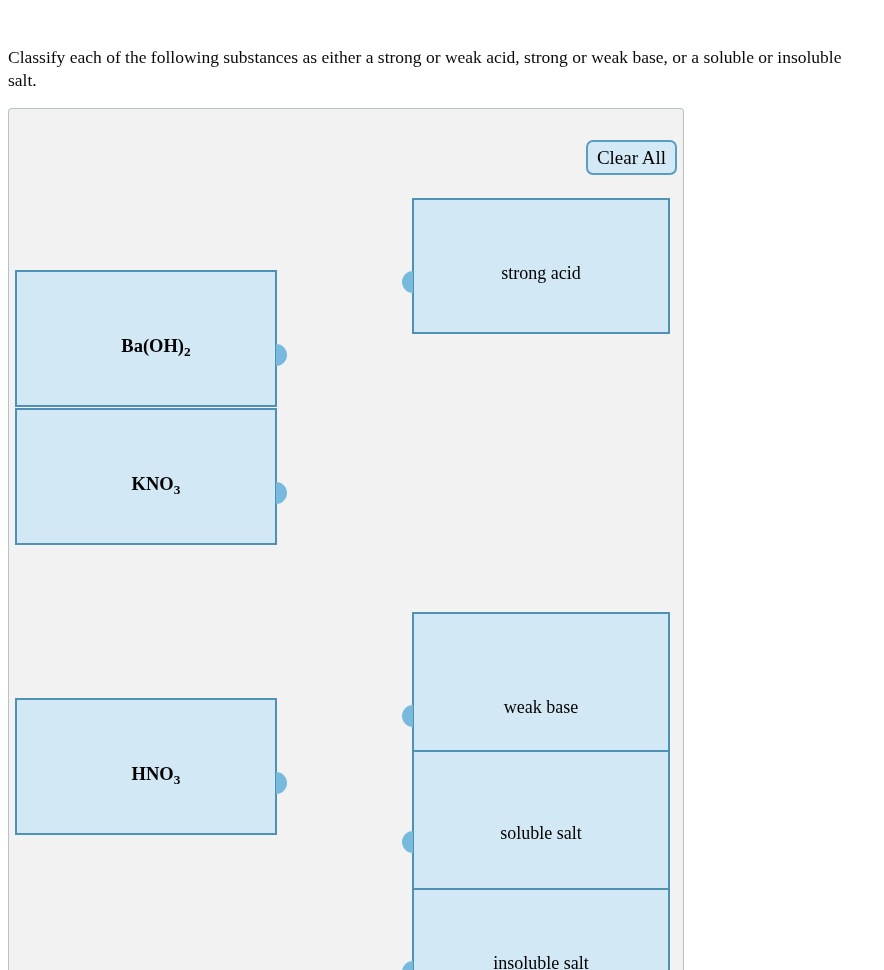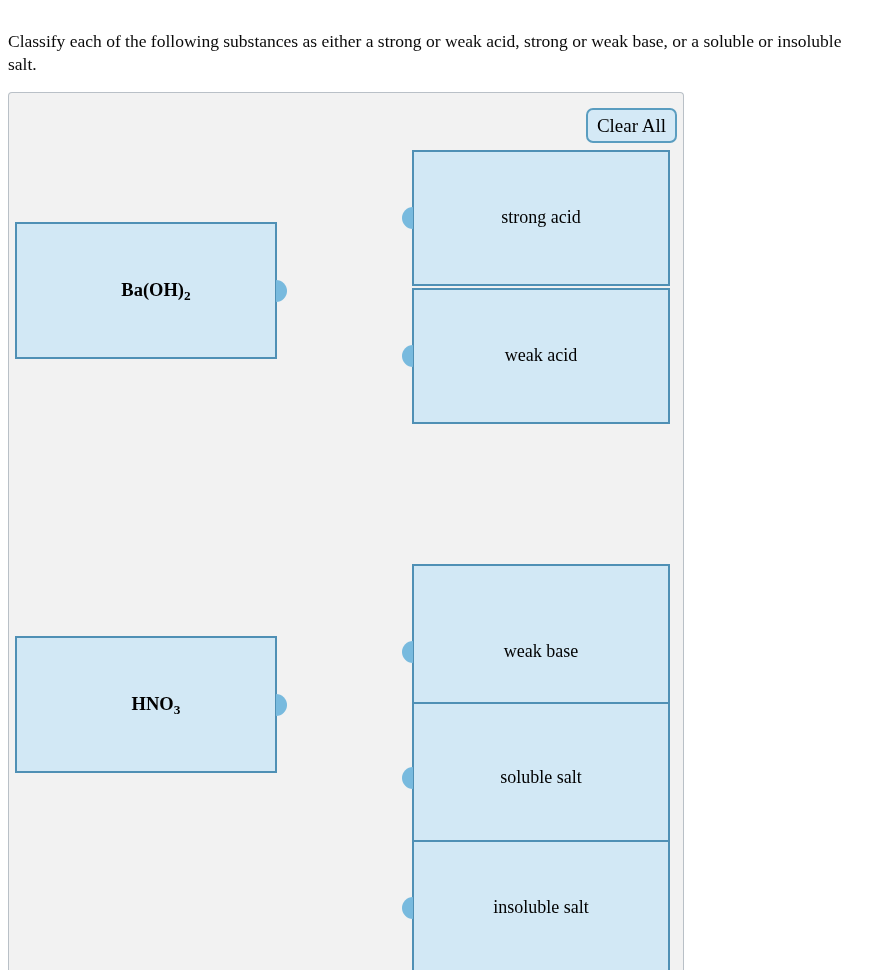"Classify each of the following" * { margin-top: none -> 16px }
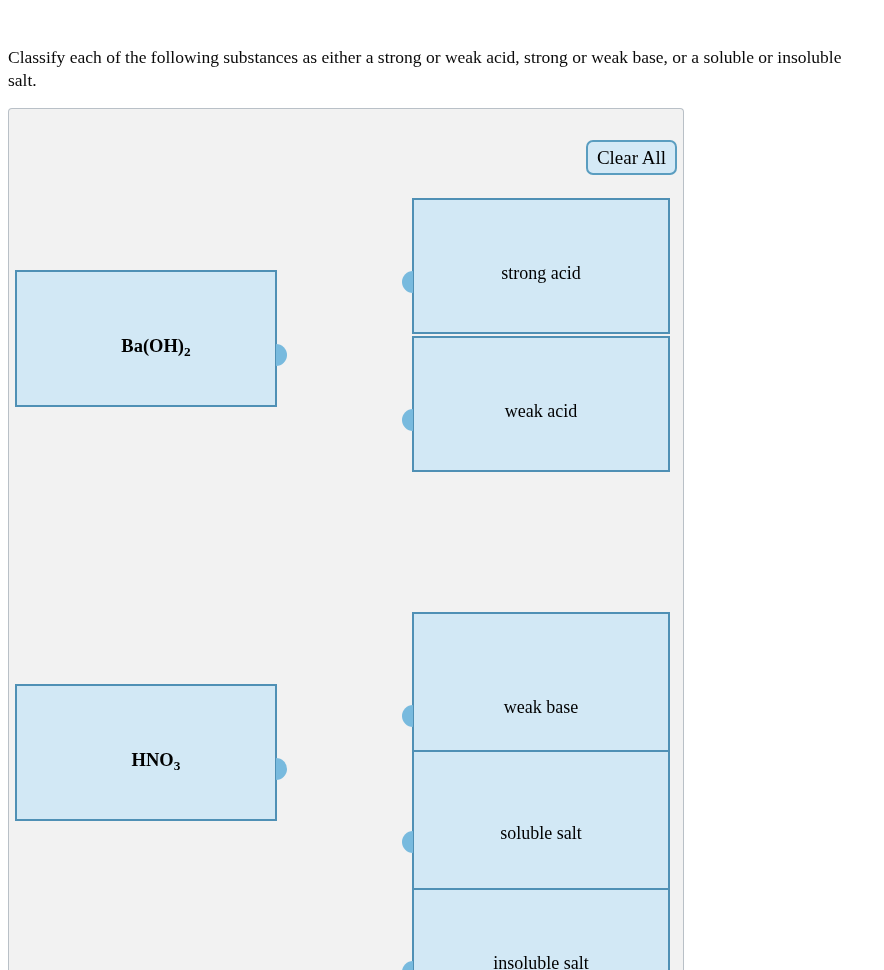"weak acid" div.tile { html: <div> <span>weak acid</span> <span></span> </div> -> none }
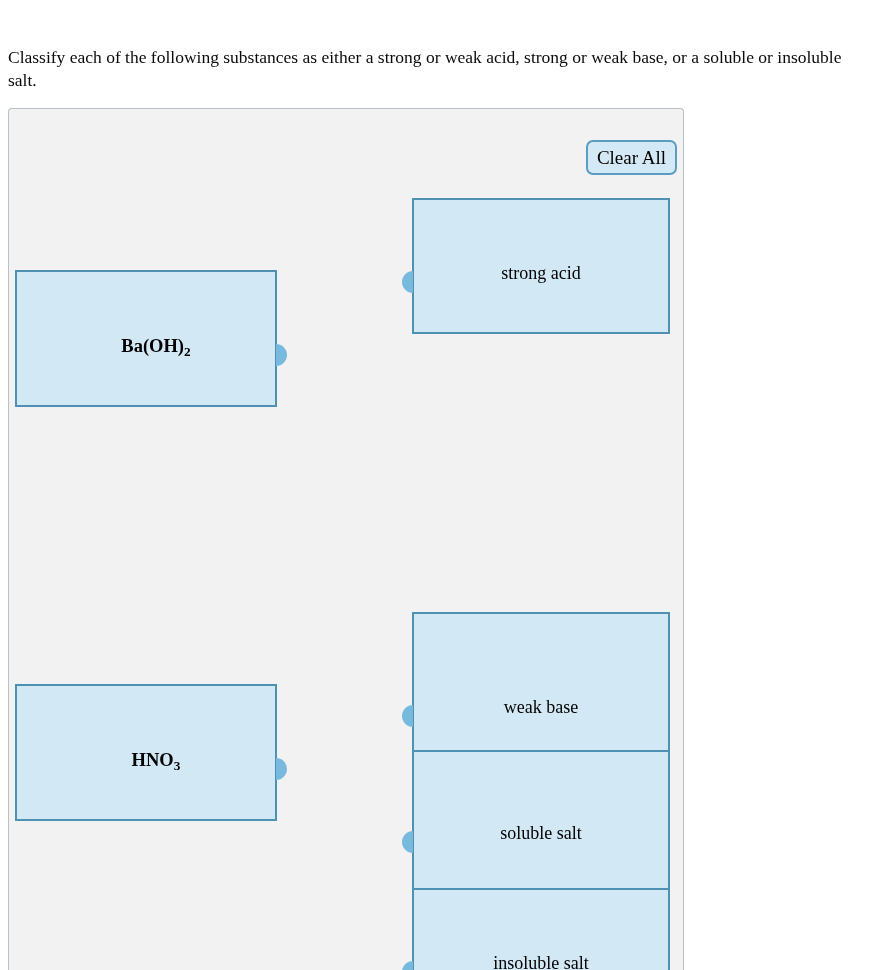"KNO3" div.tile { html: none -> <div> <span>KNO<sub>3</sub></span> <span></span> </div> }
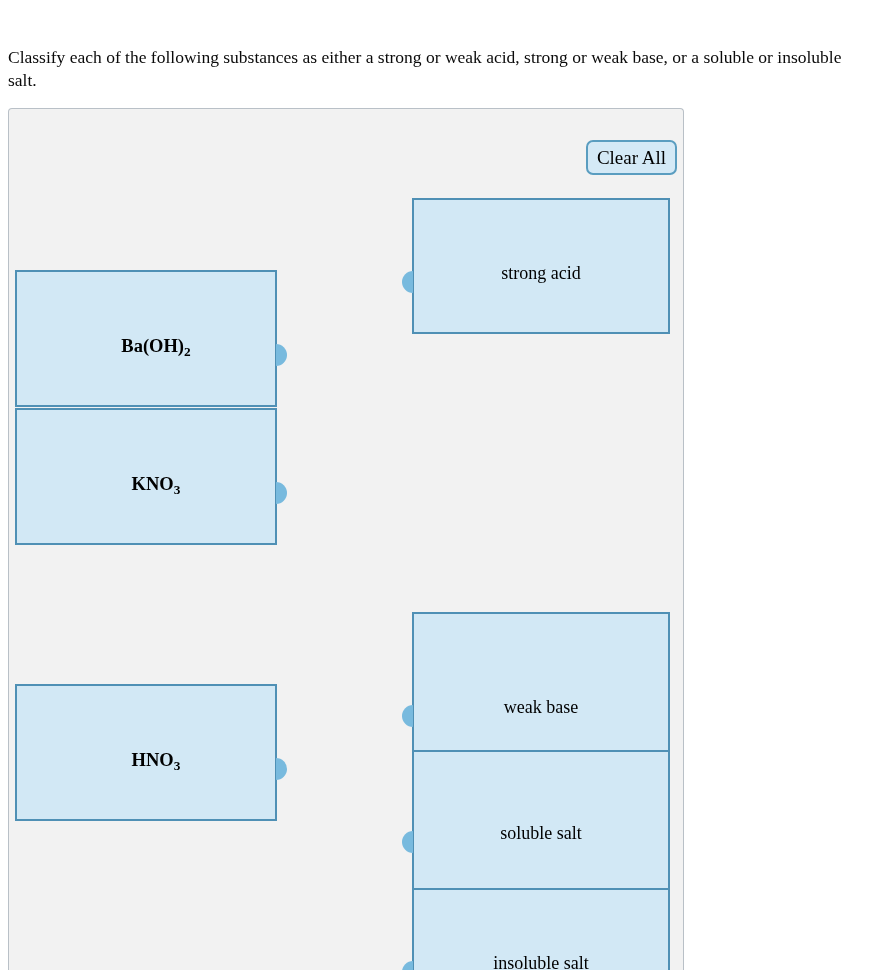"HNO3" div.tile { top: 543px -> 557px }
